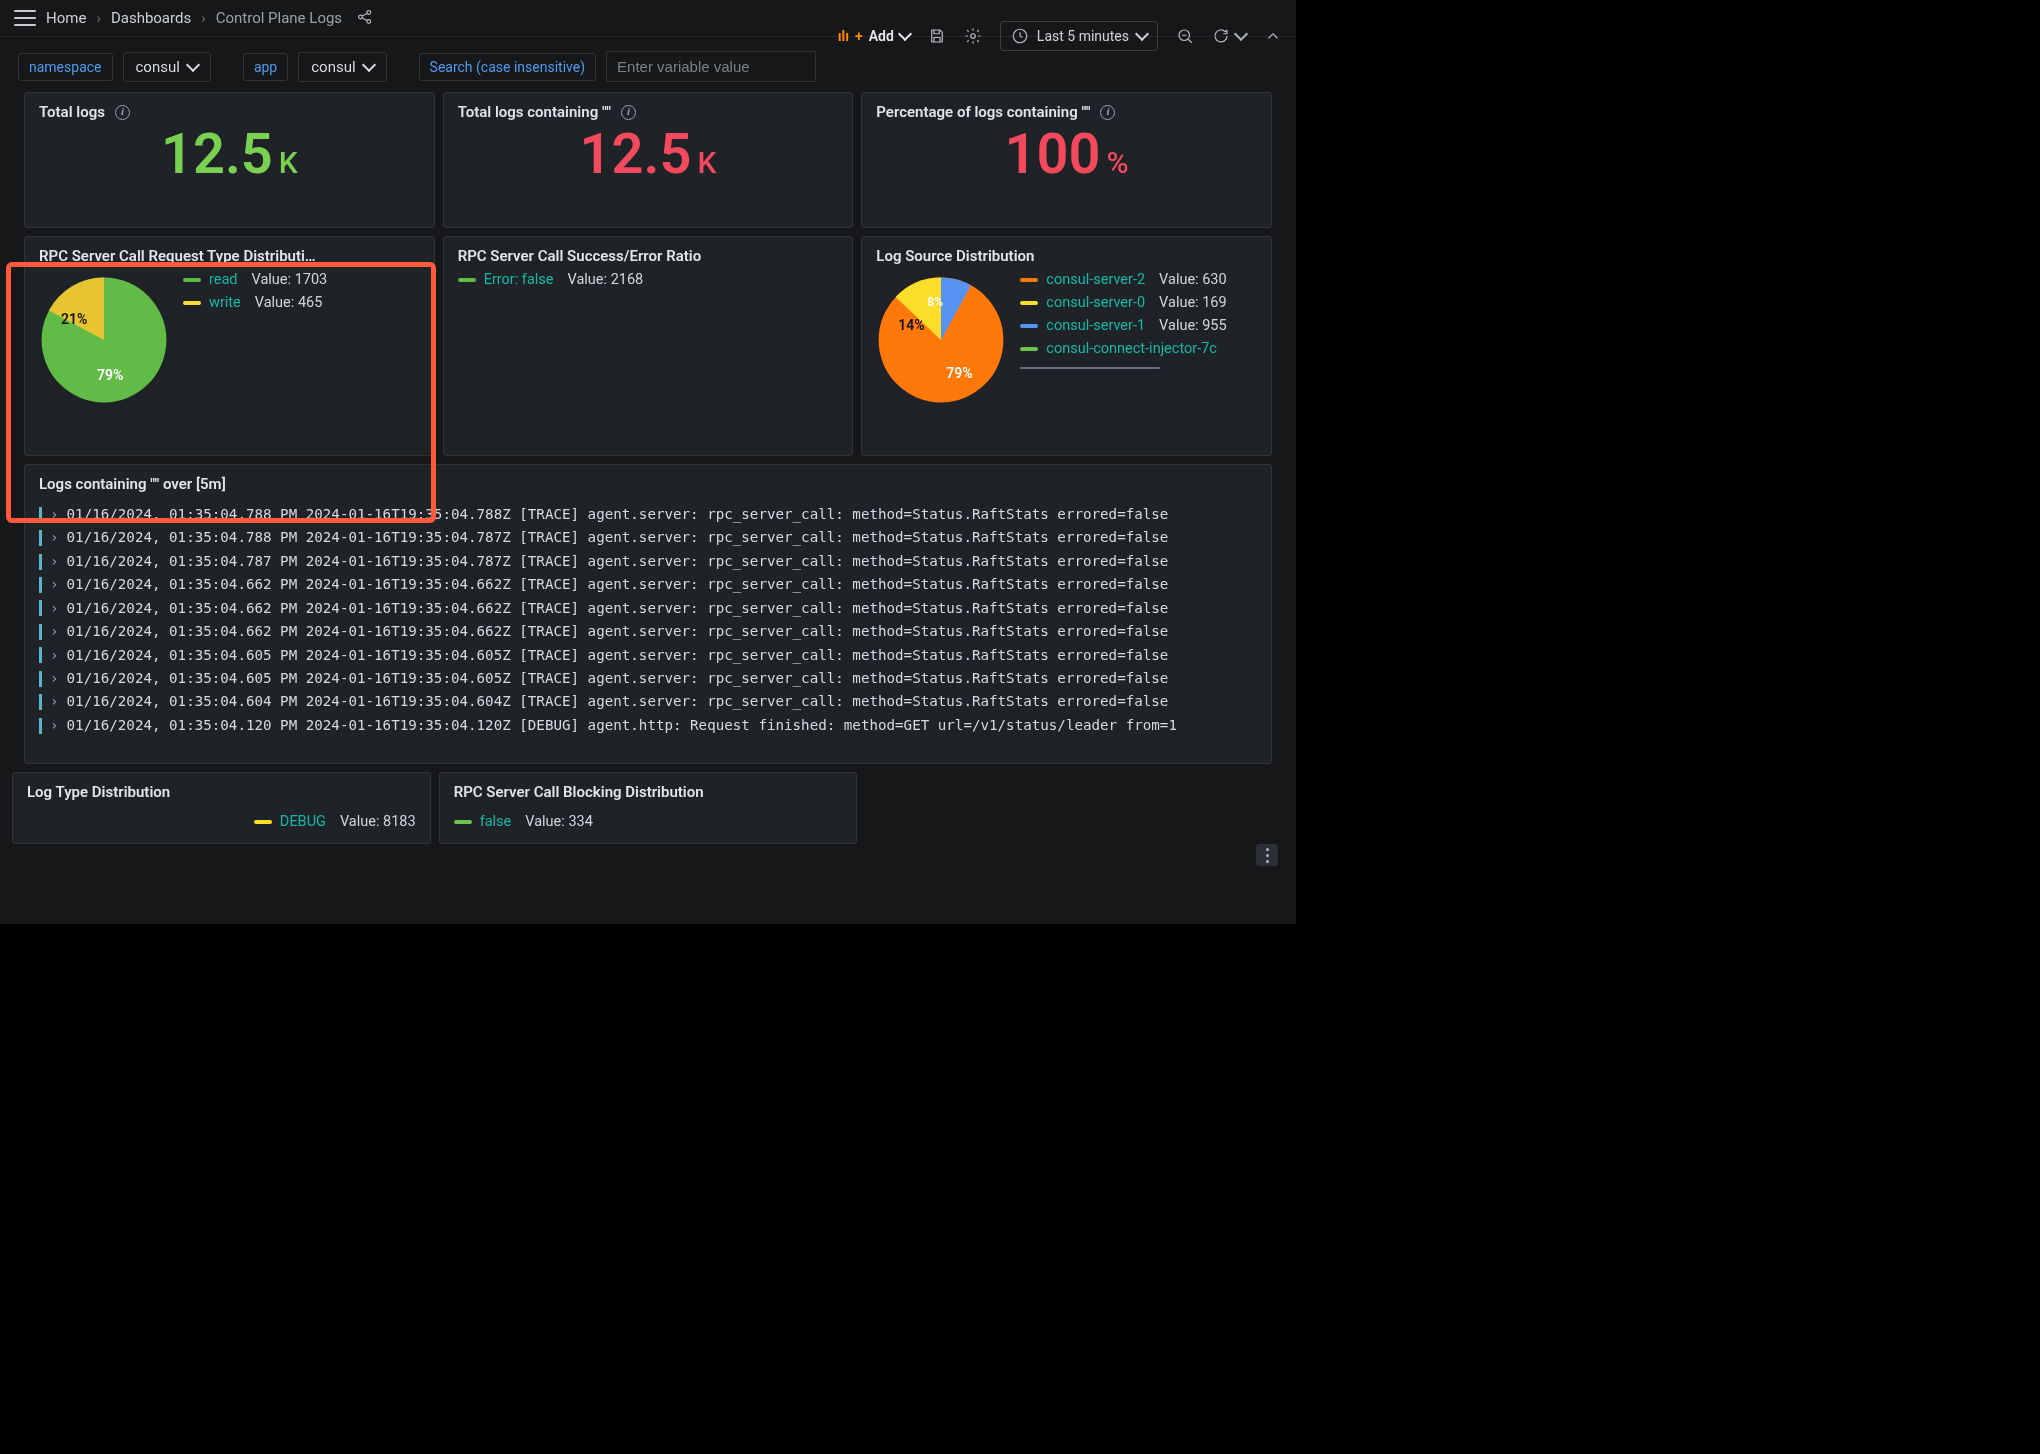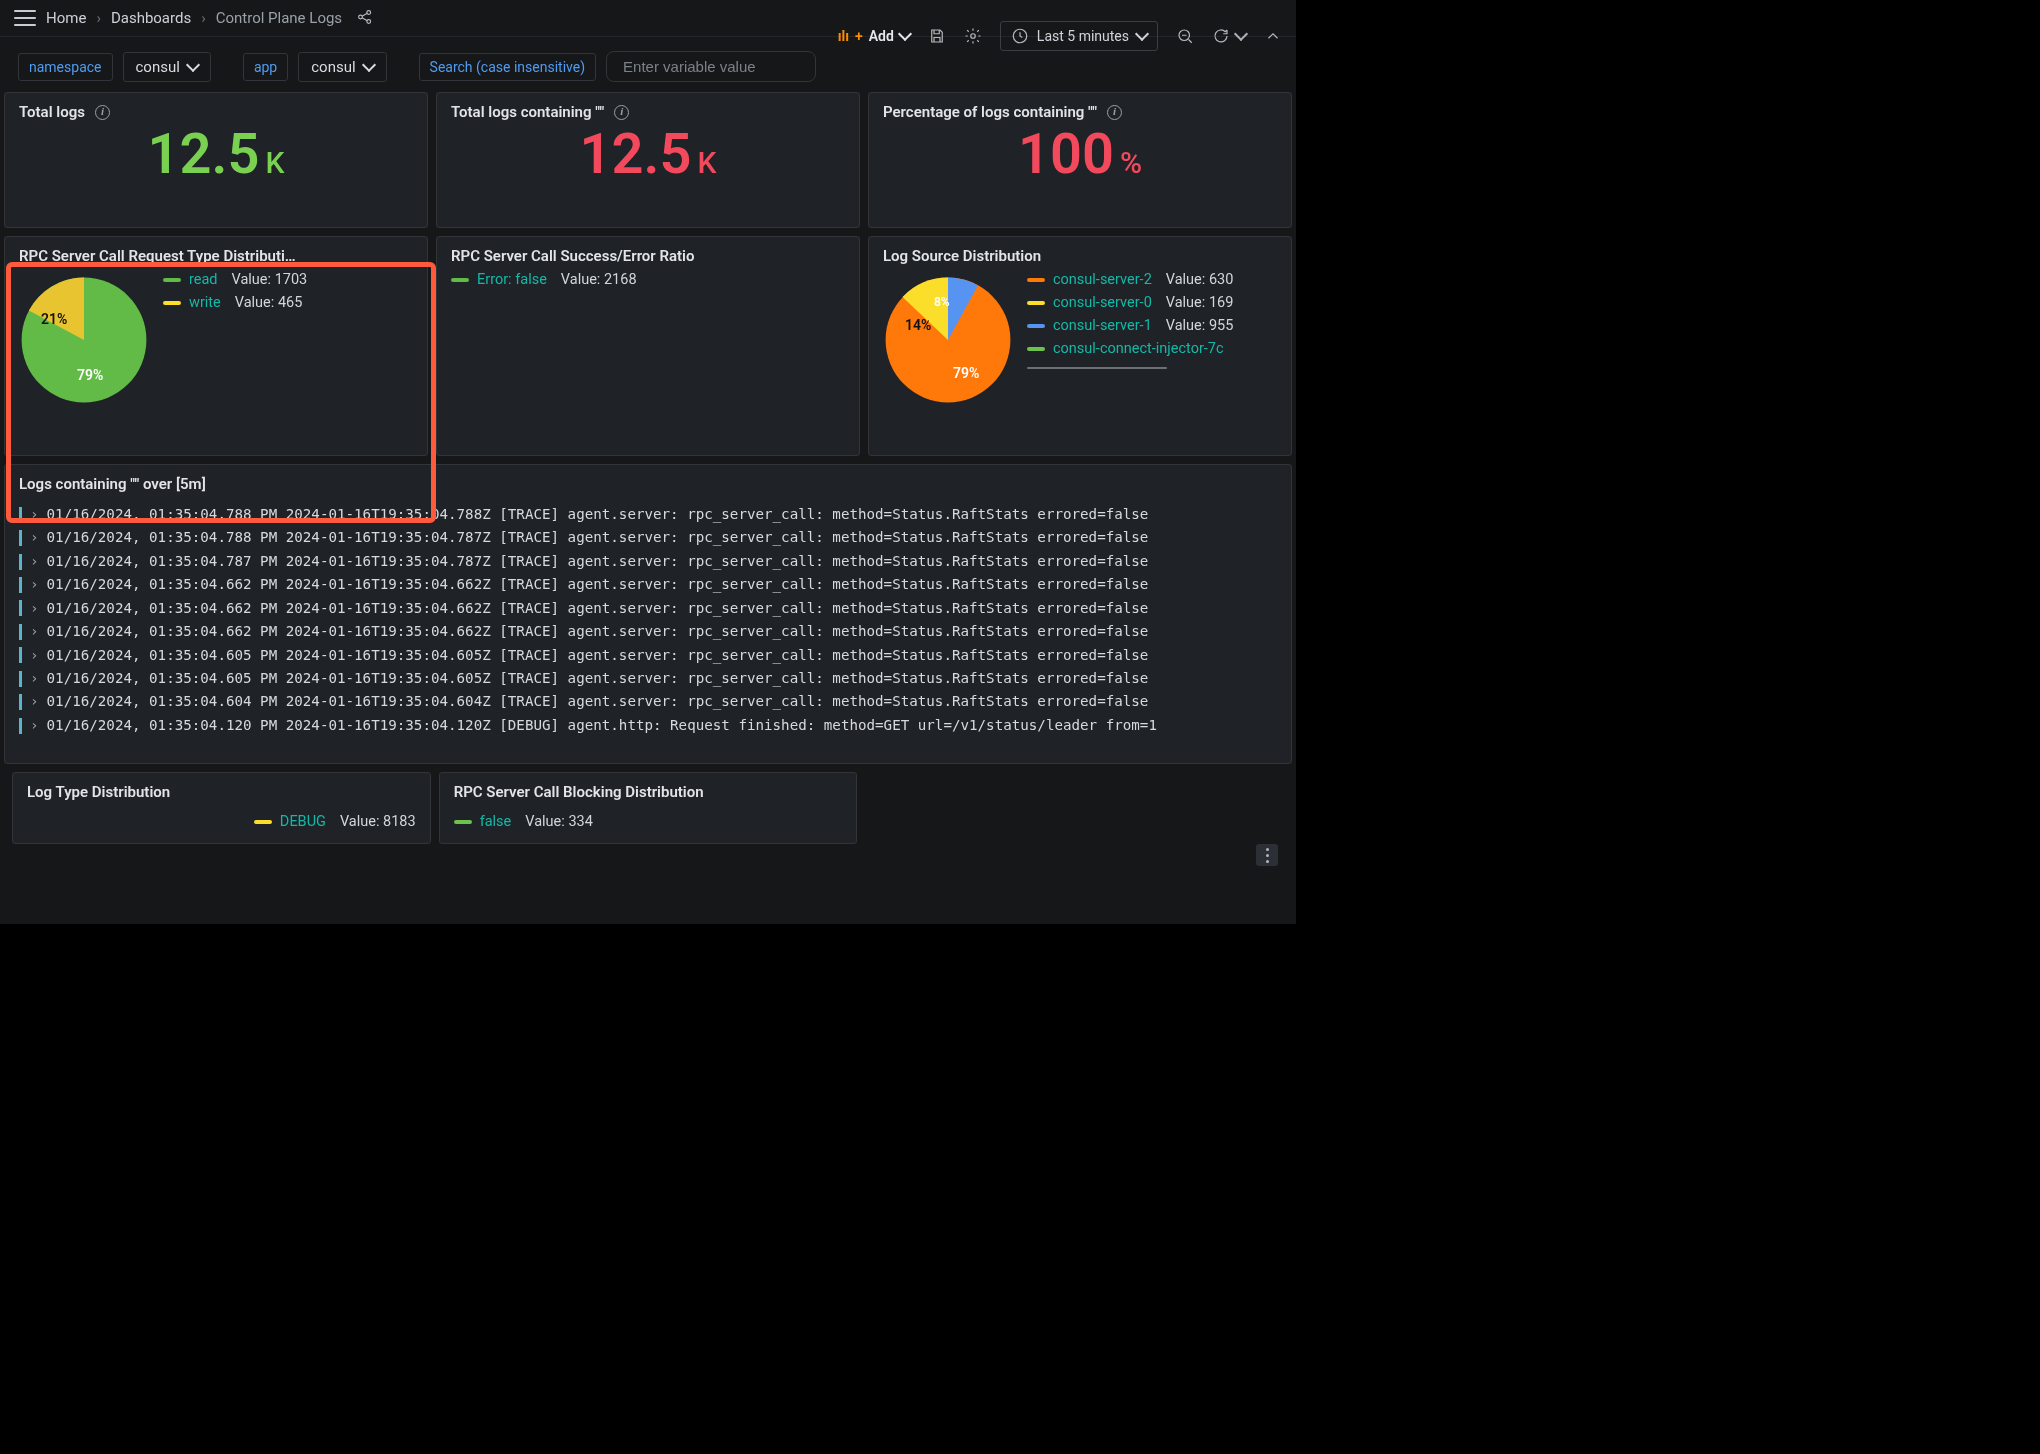"Enter variable value" .var-input { border-radius: 8px -> 1px; padding: 6px 16px -> 6px 10px }
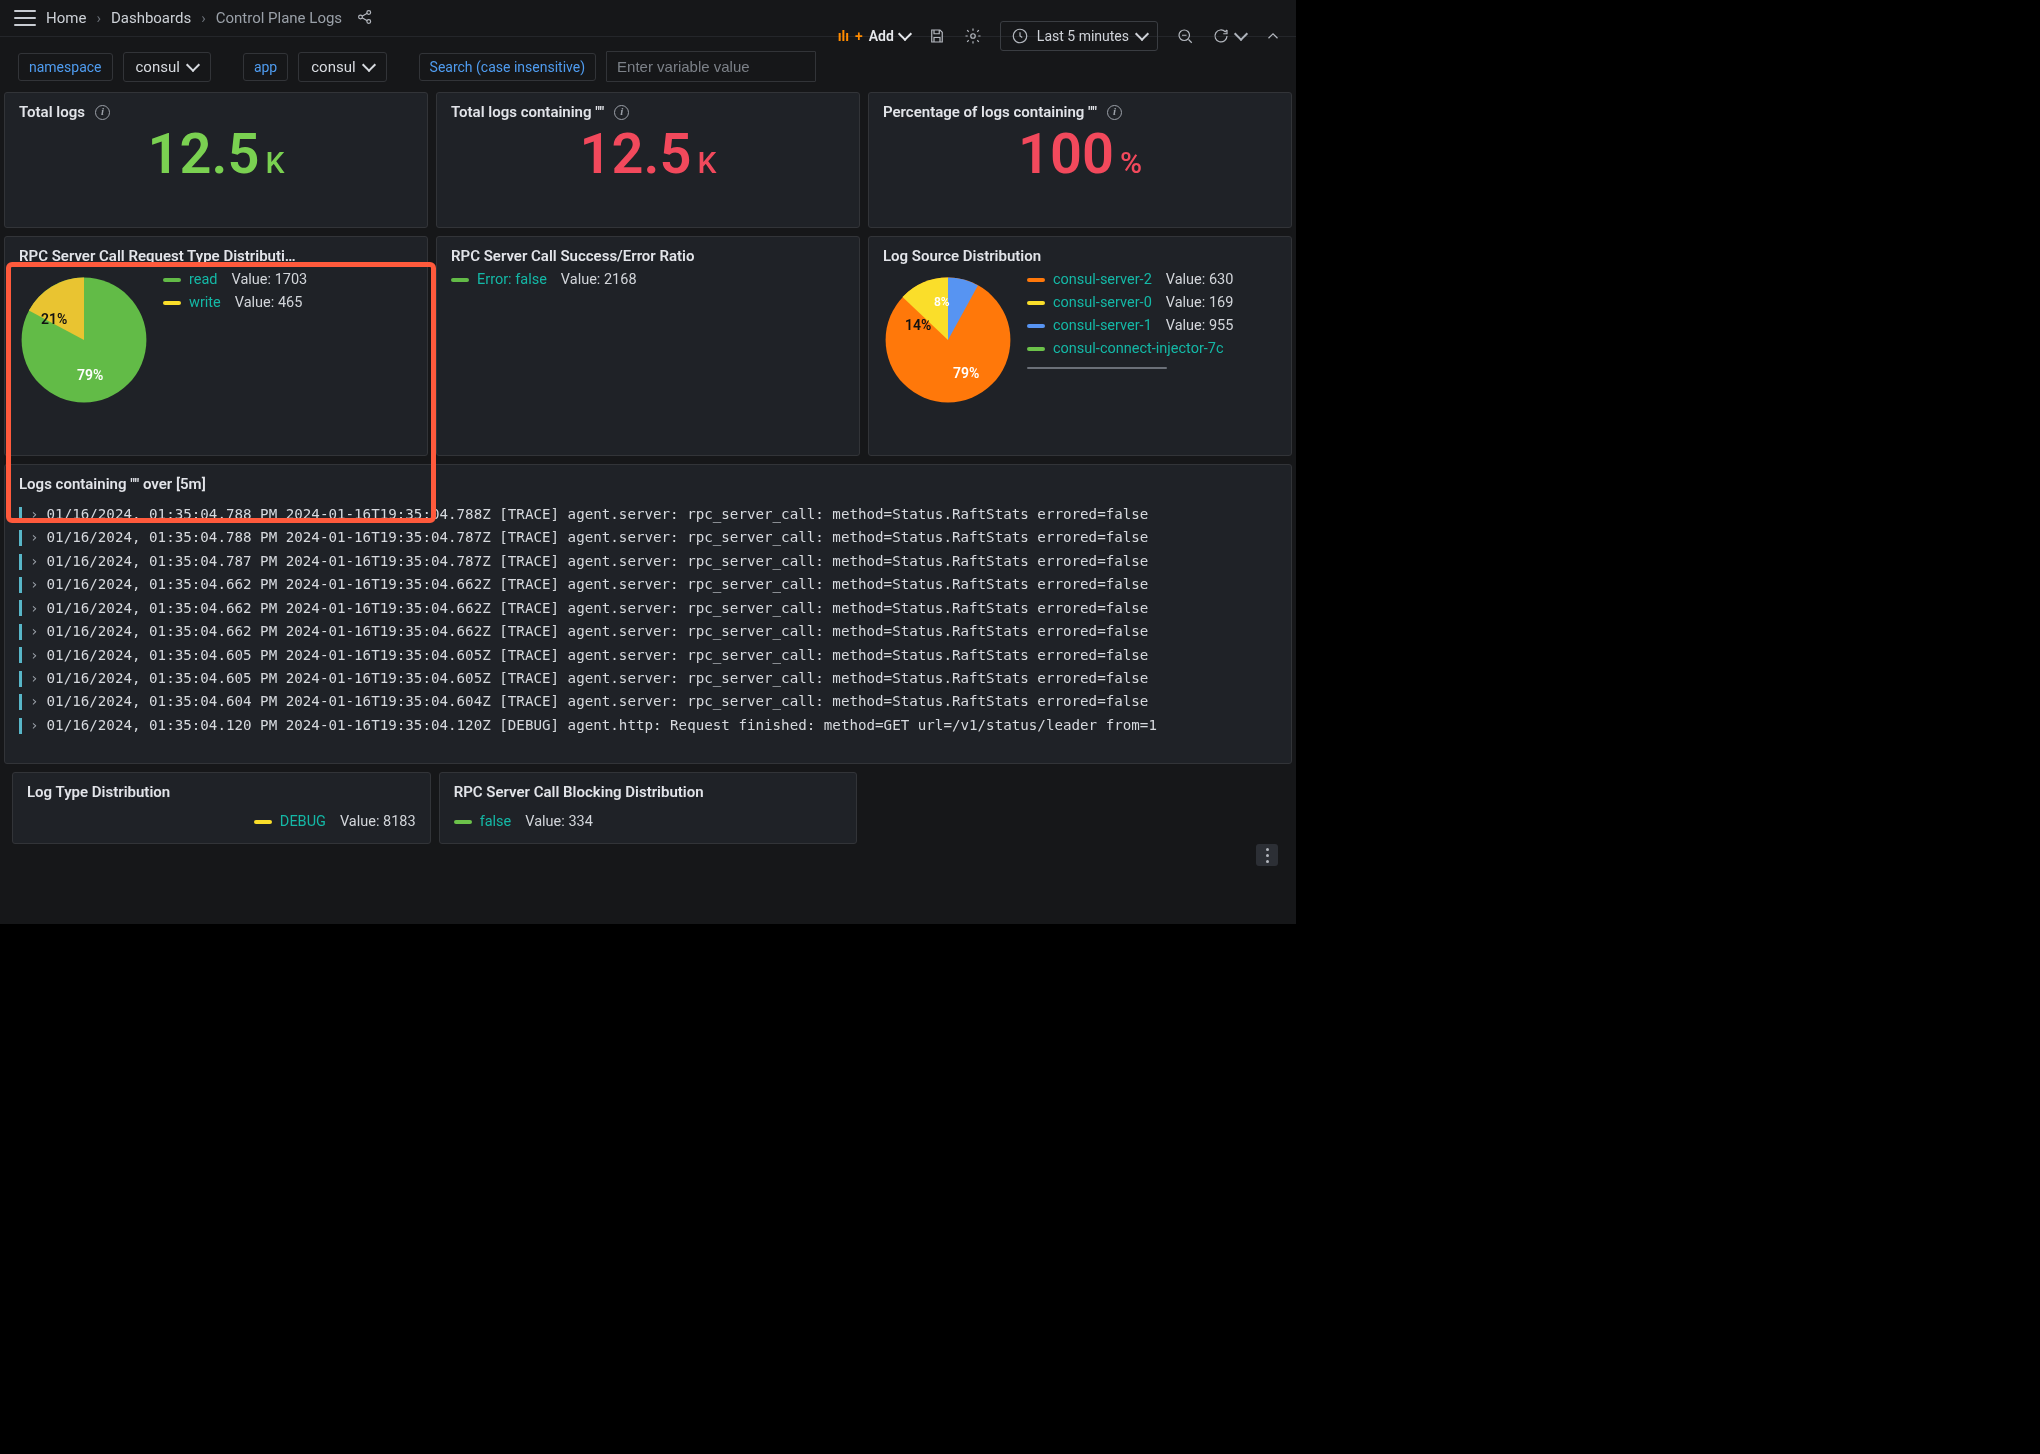"Total logs" .grid { padding: 0 4px -> 0 24px }
